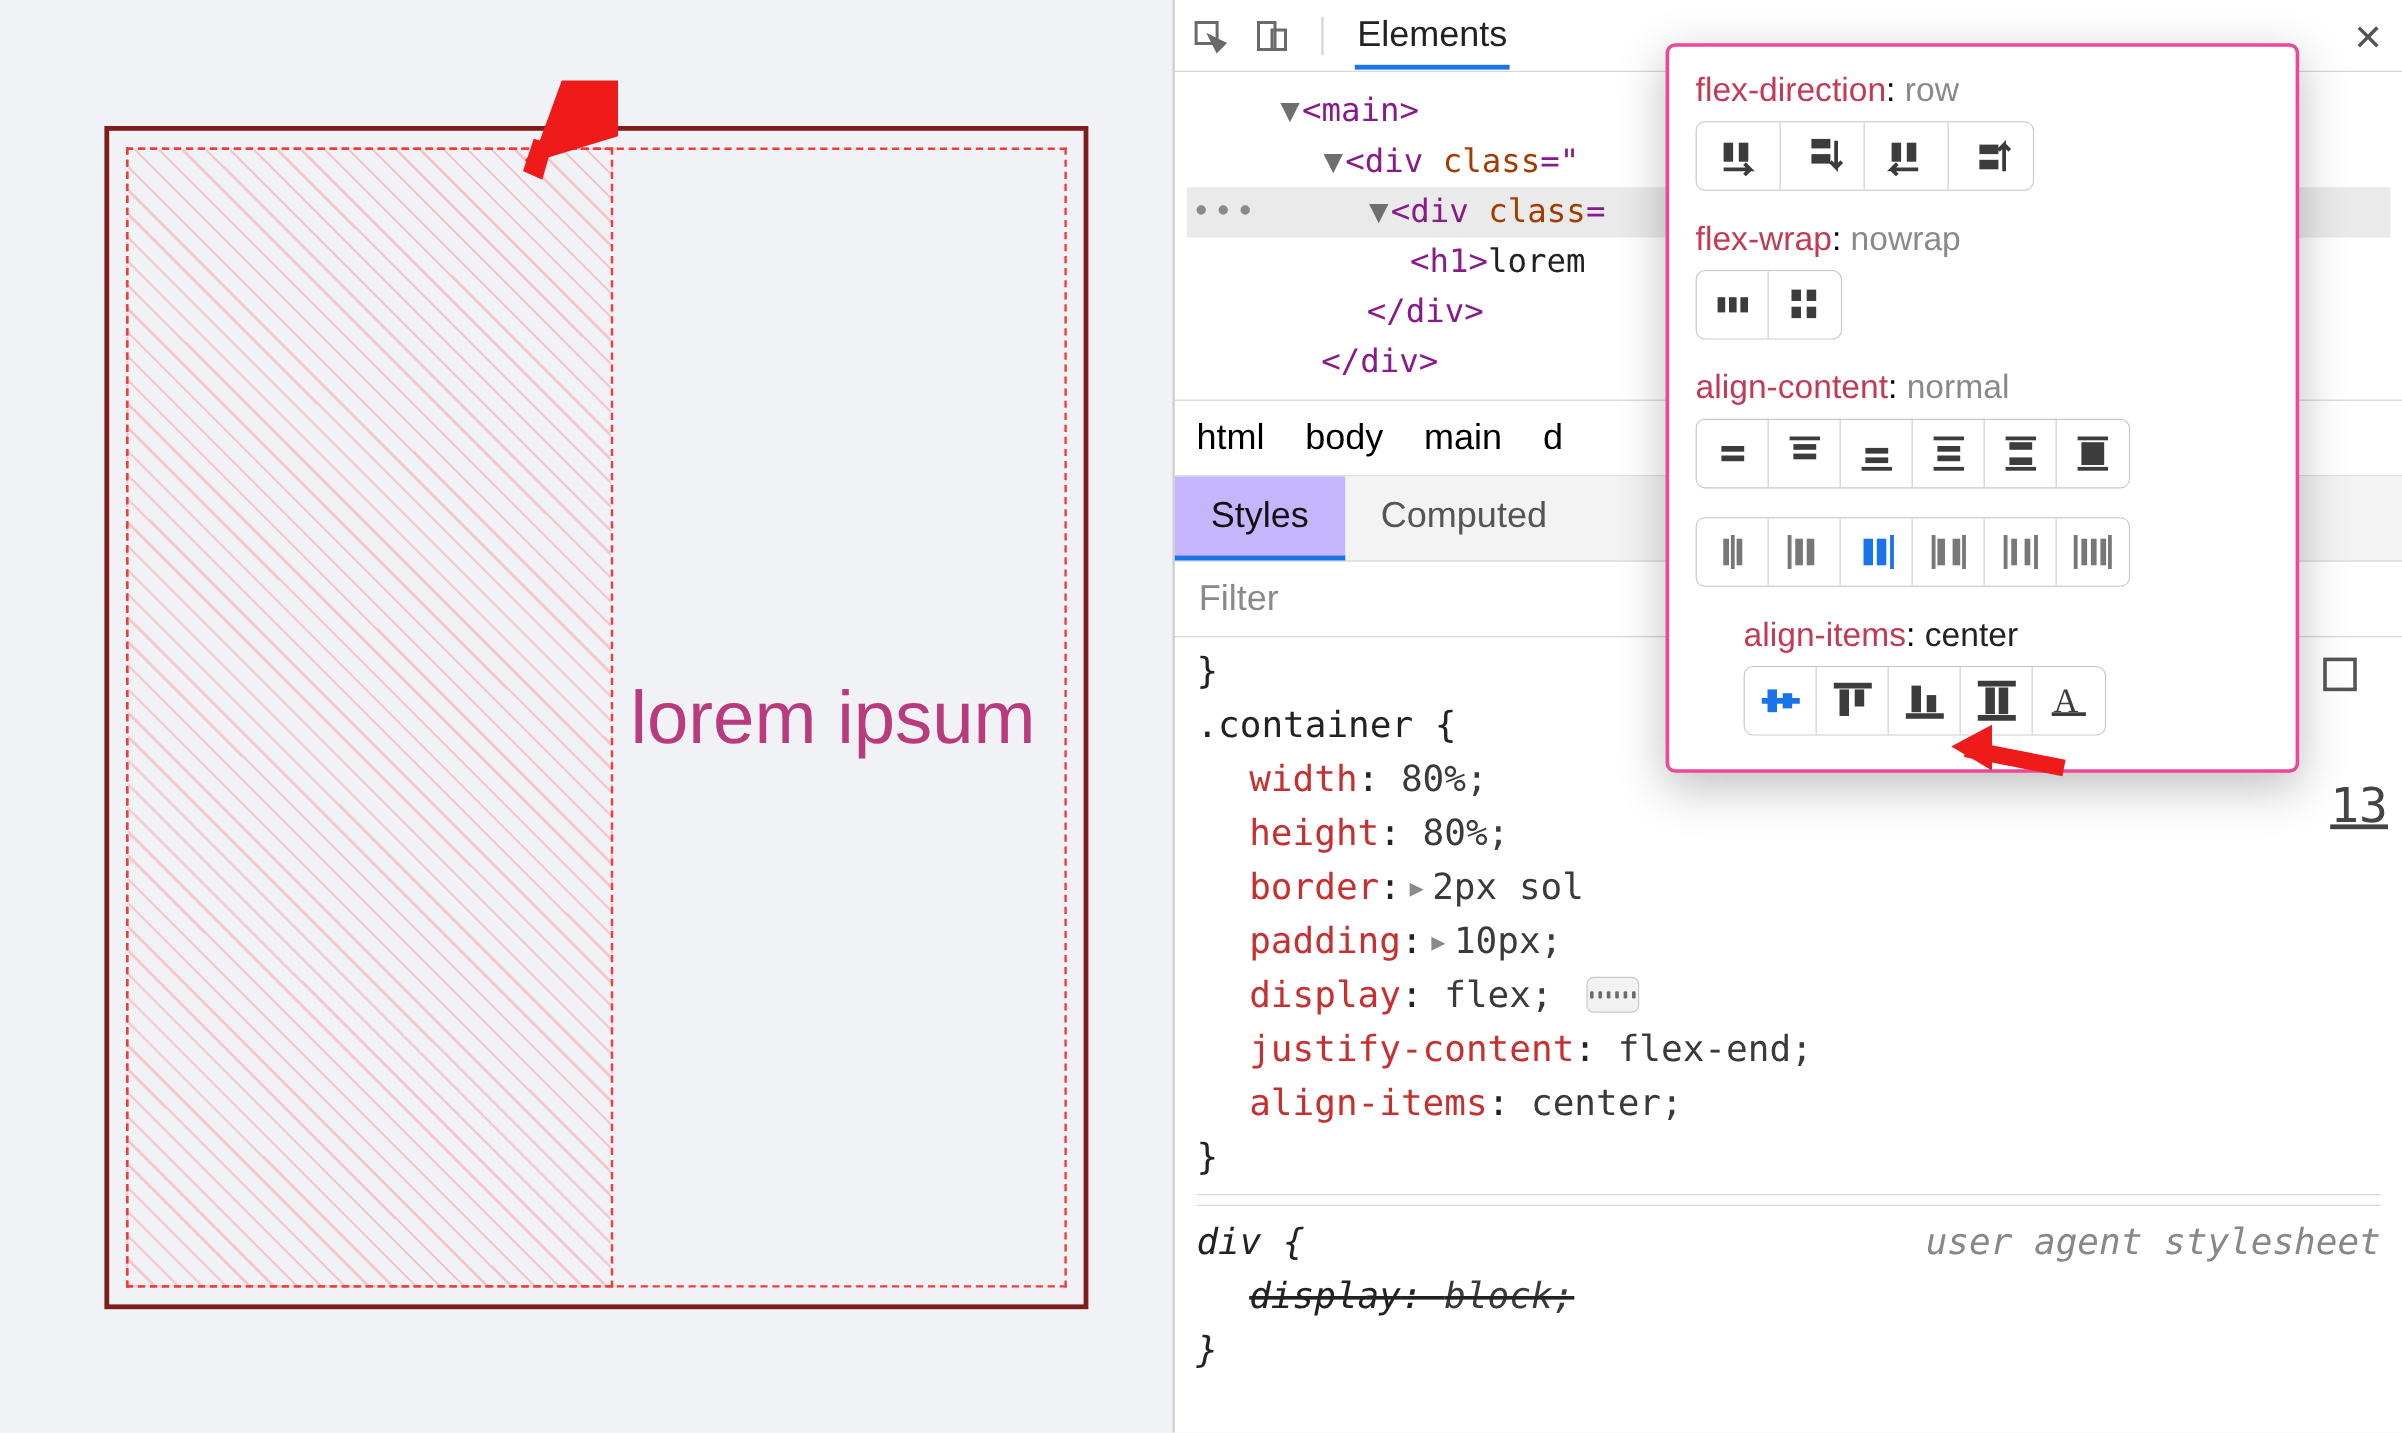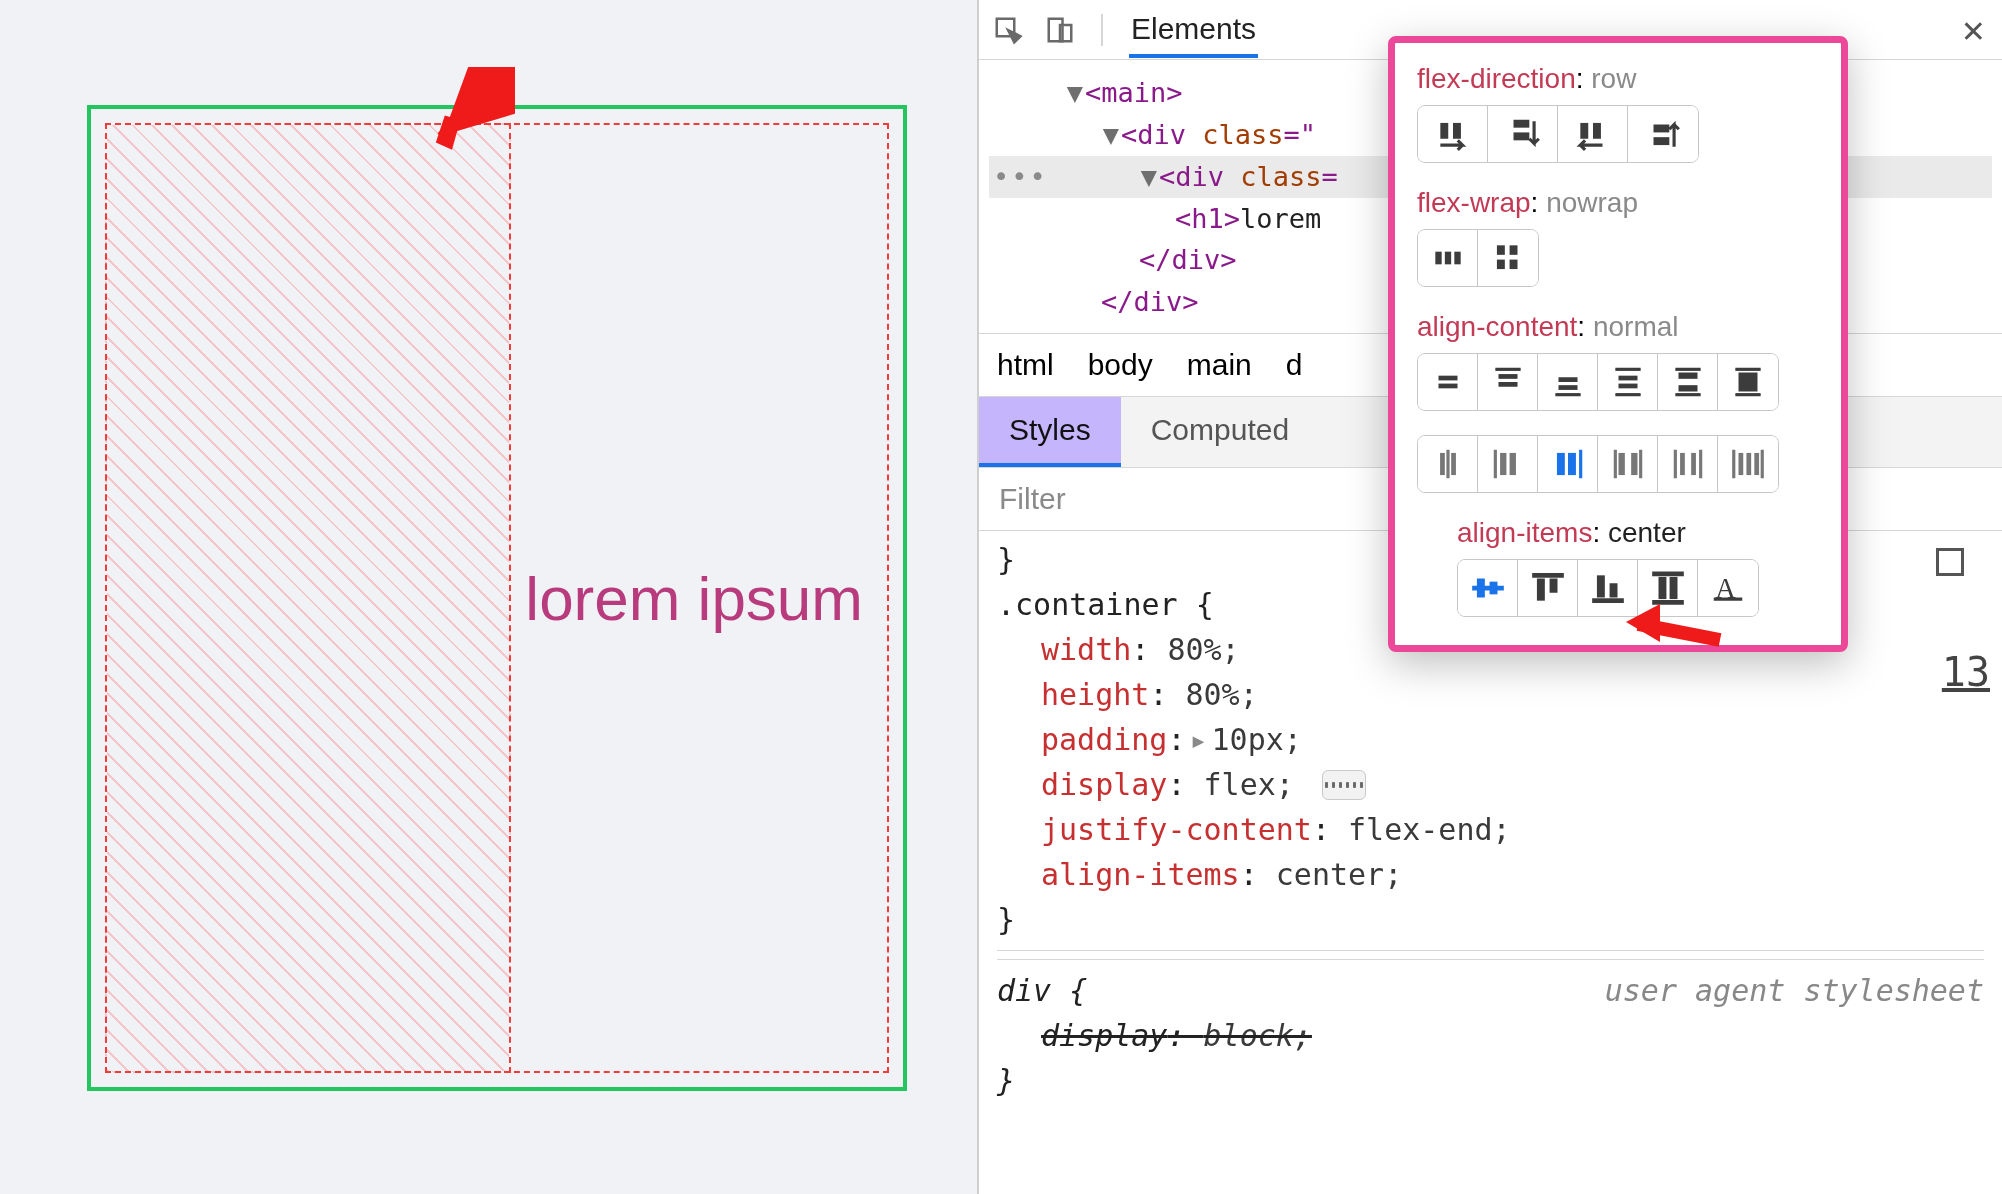"flex-direction: row" .popover { border: 7px solid #ec4899 -> 3px solid #ec4899; width: 460px -> 528px }
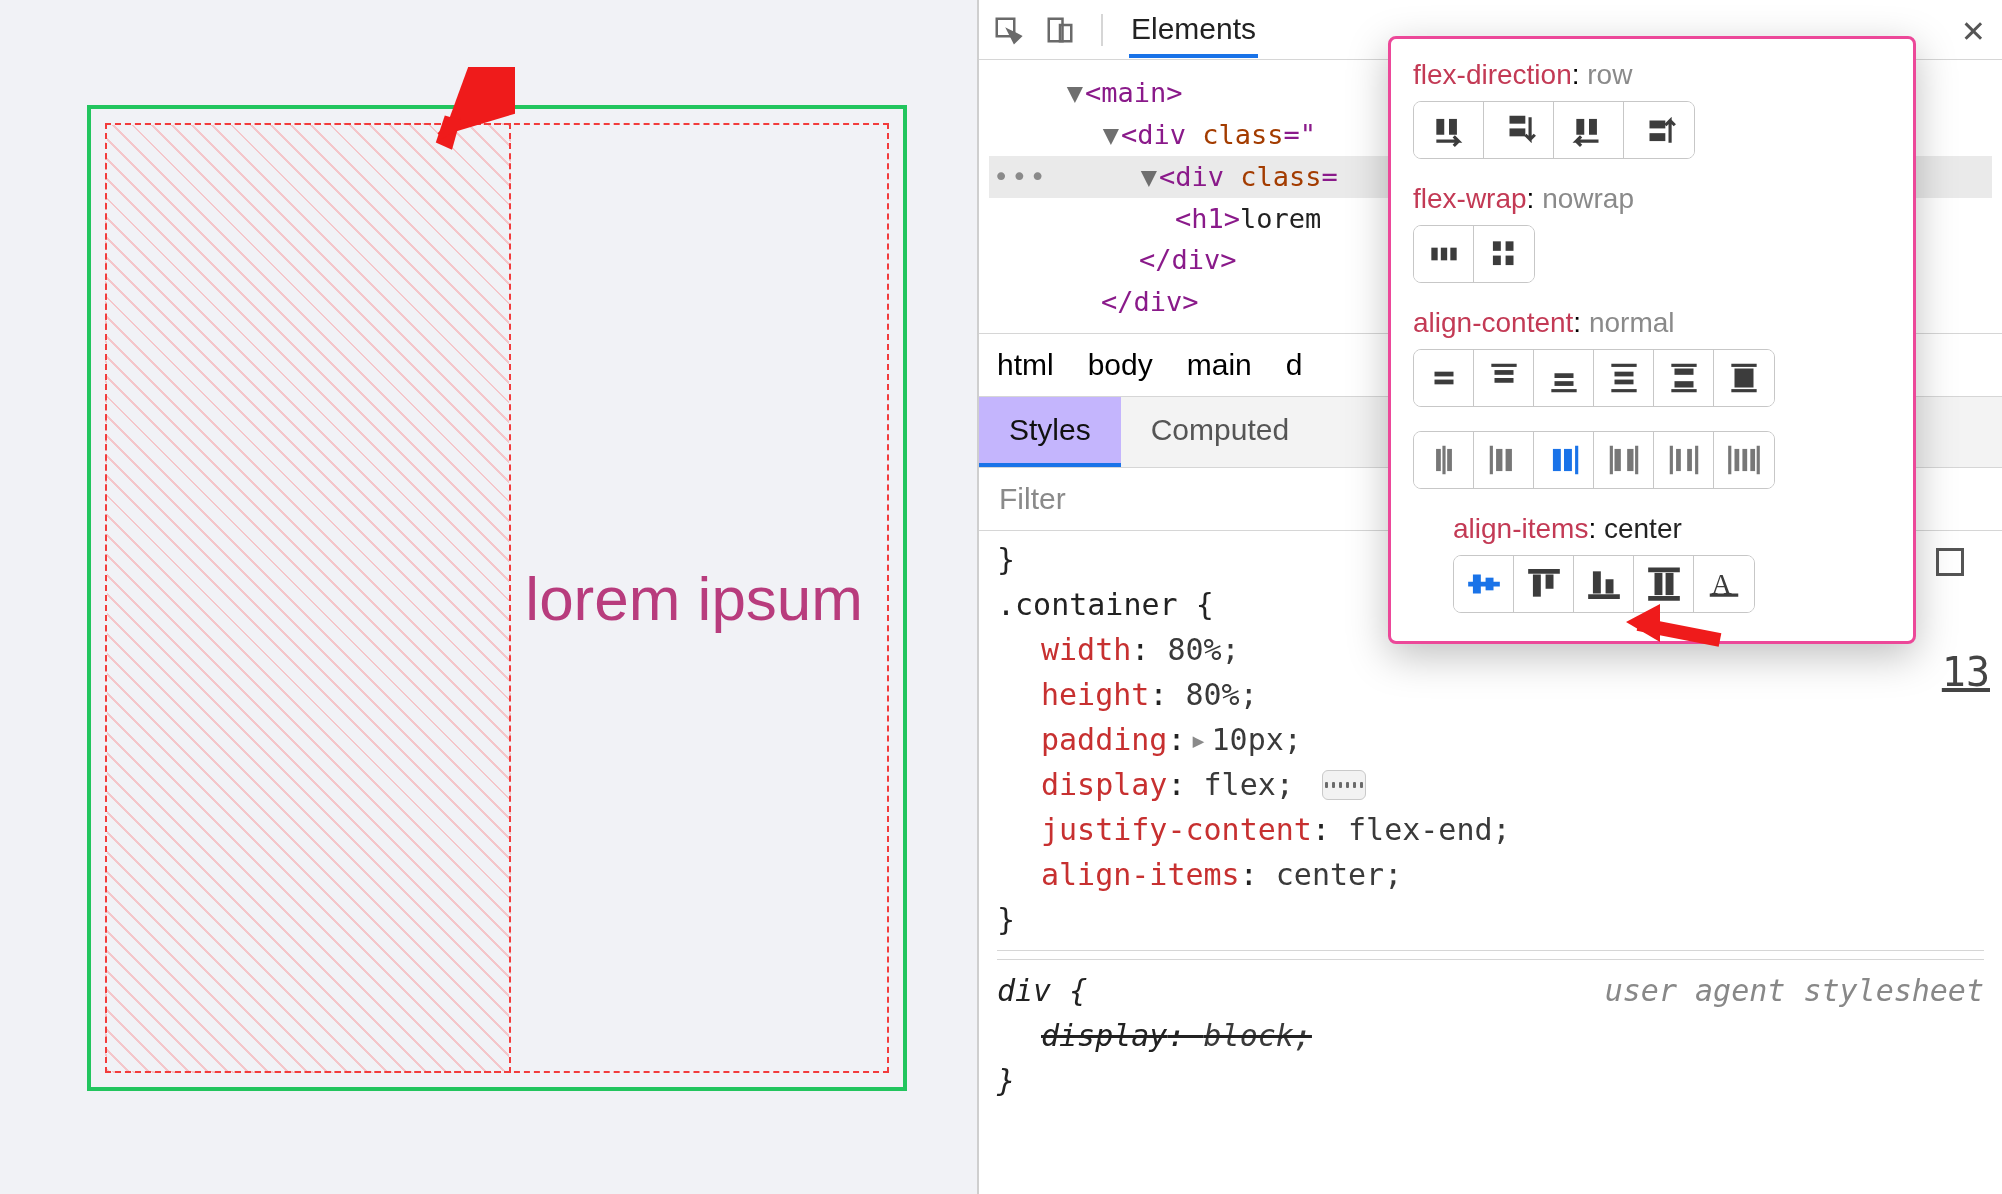"lorem ipsum" .container-box { border: 4px solid #22c55e -> 4px solid #7f1d1d }
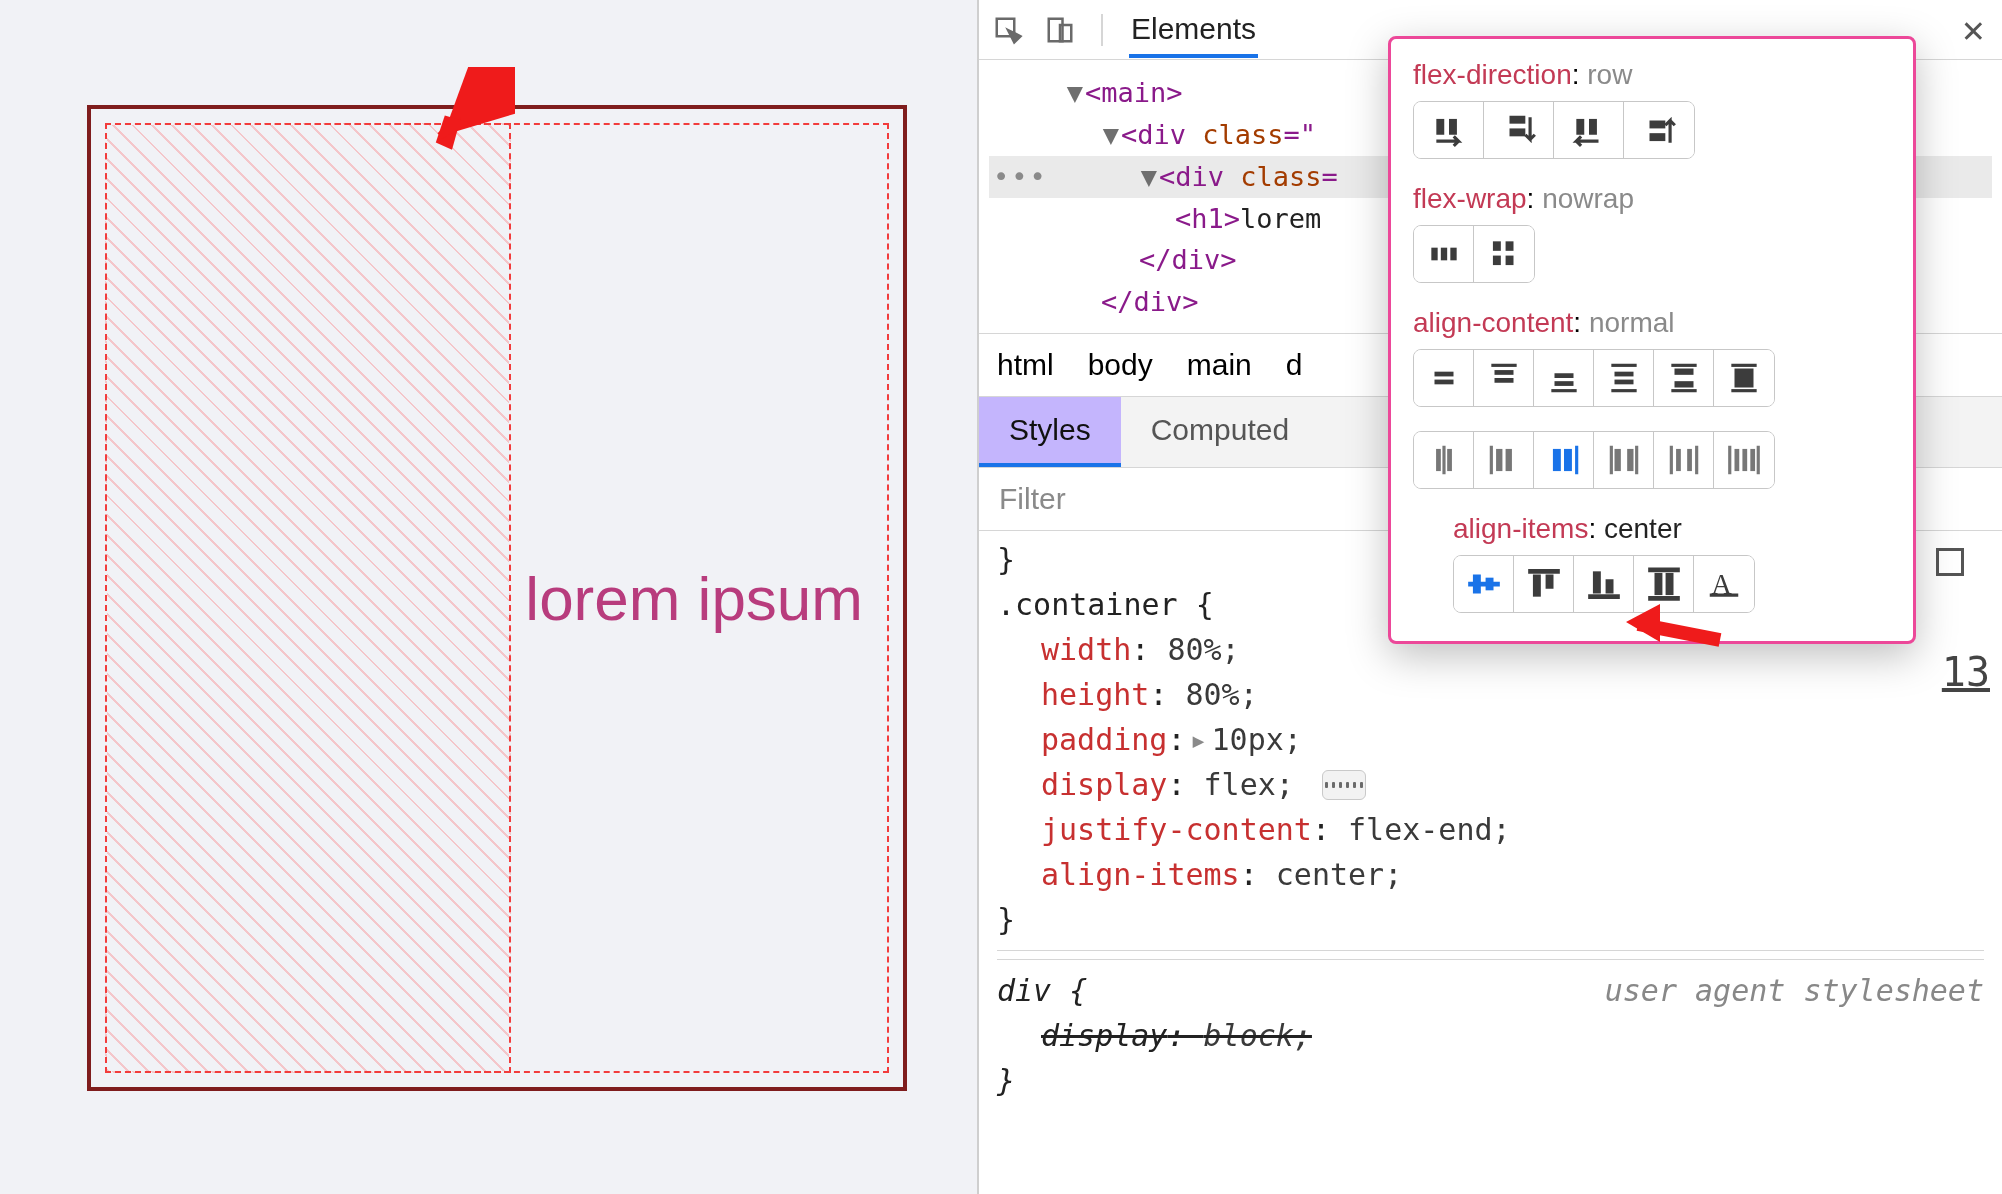"border:▸2px sol" div.rule-indent { html: none -> <div><span>border</span>:<span>▸</span><span>2px sol</span></div> }
